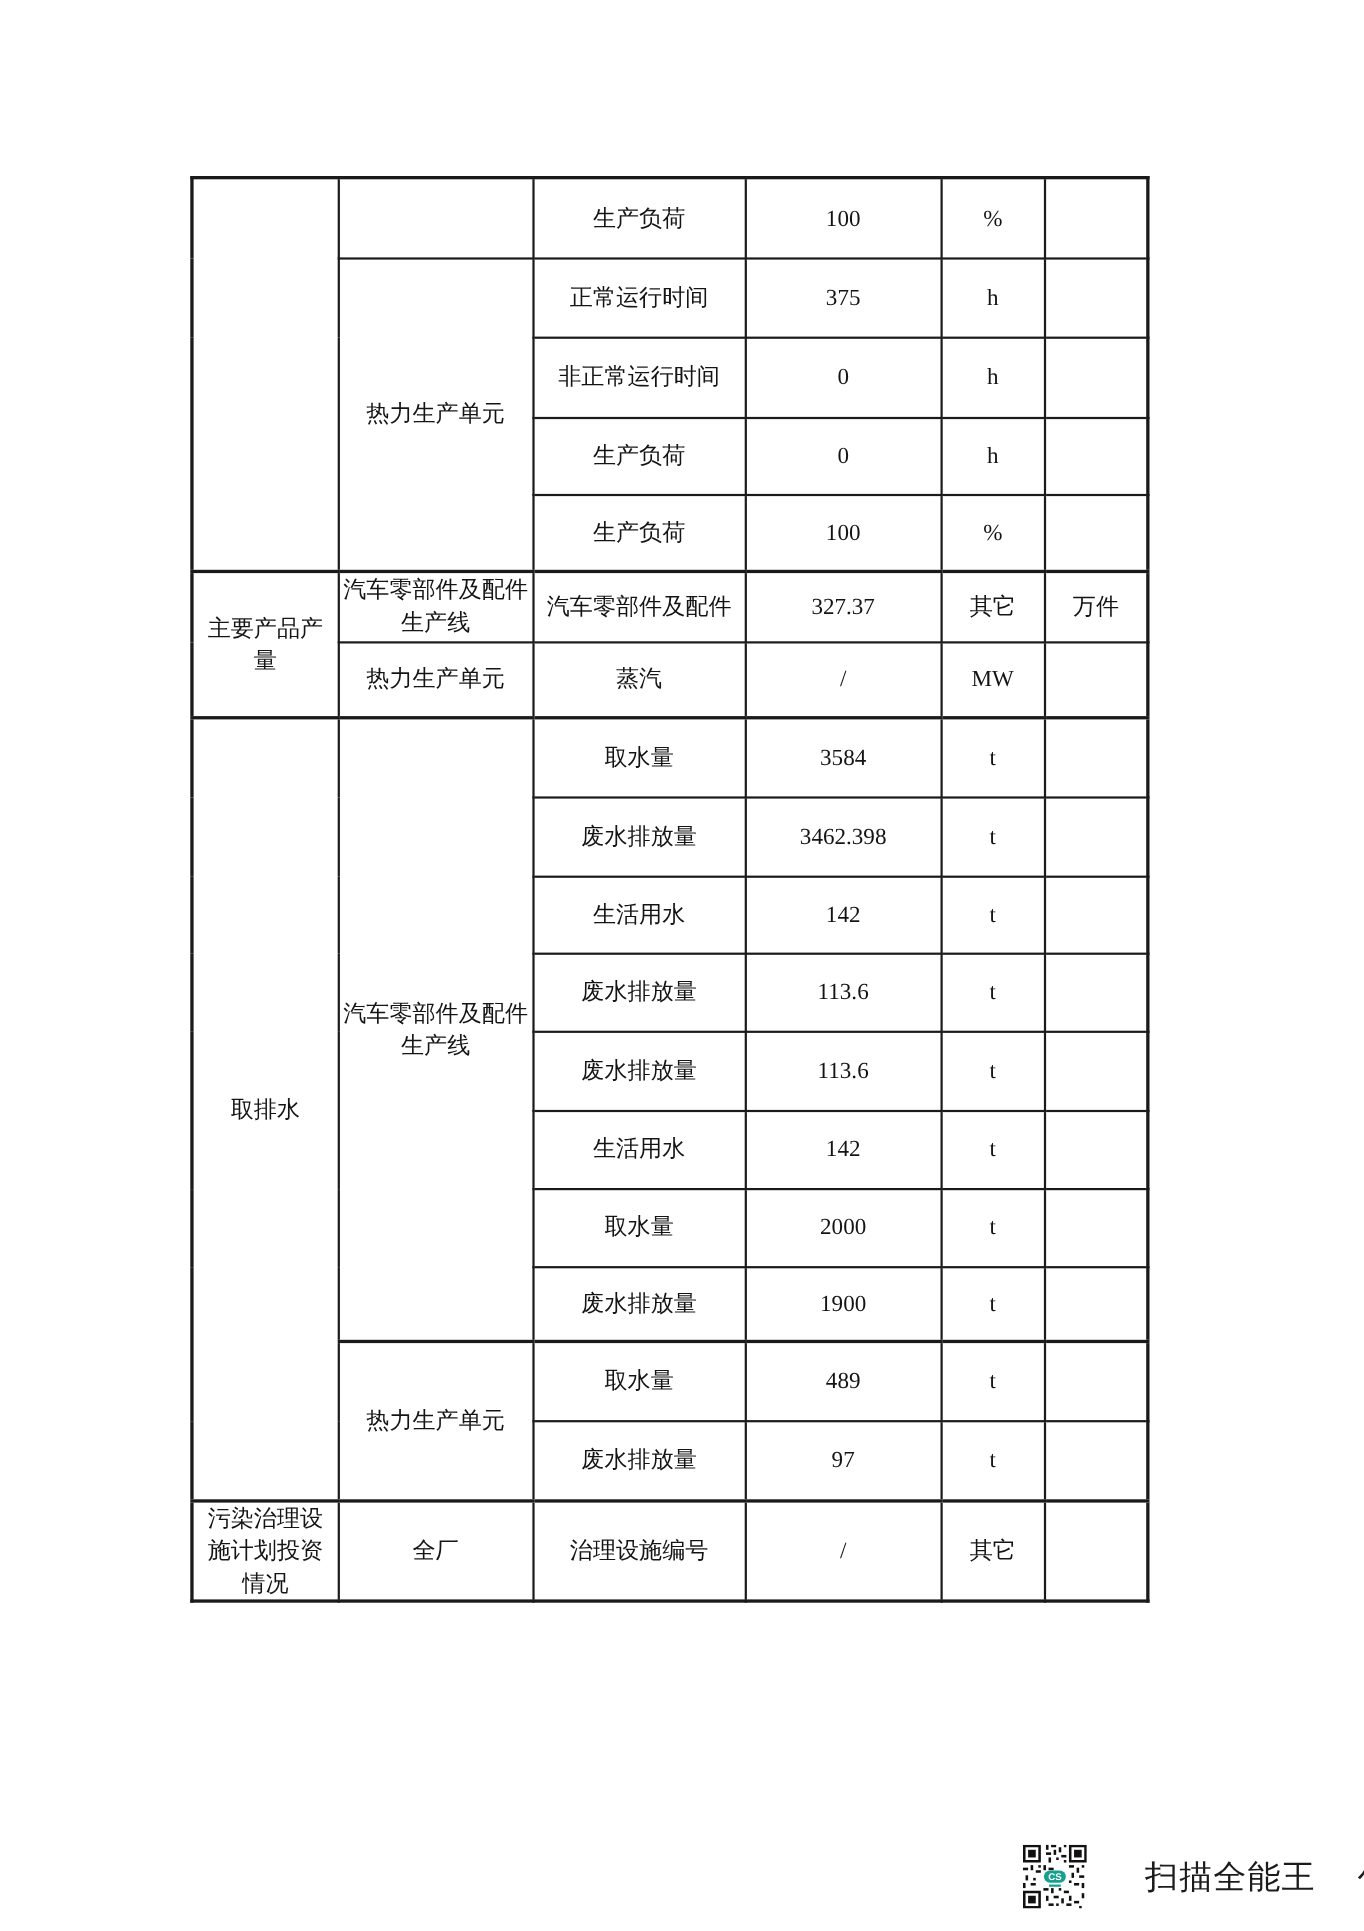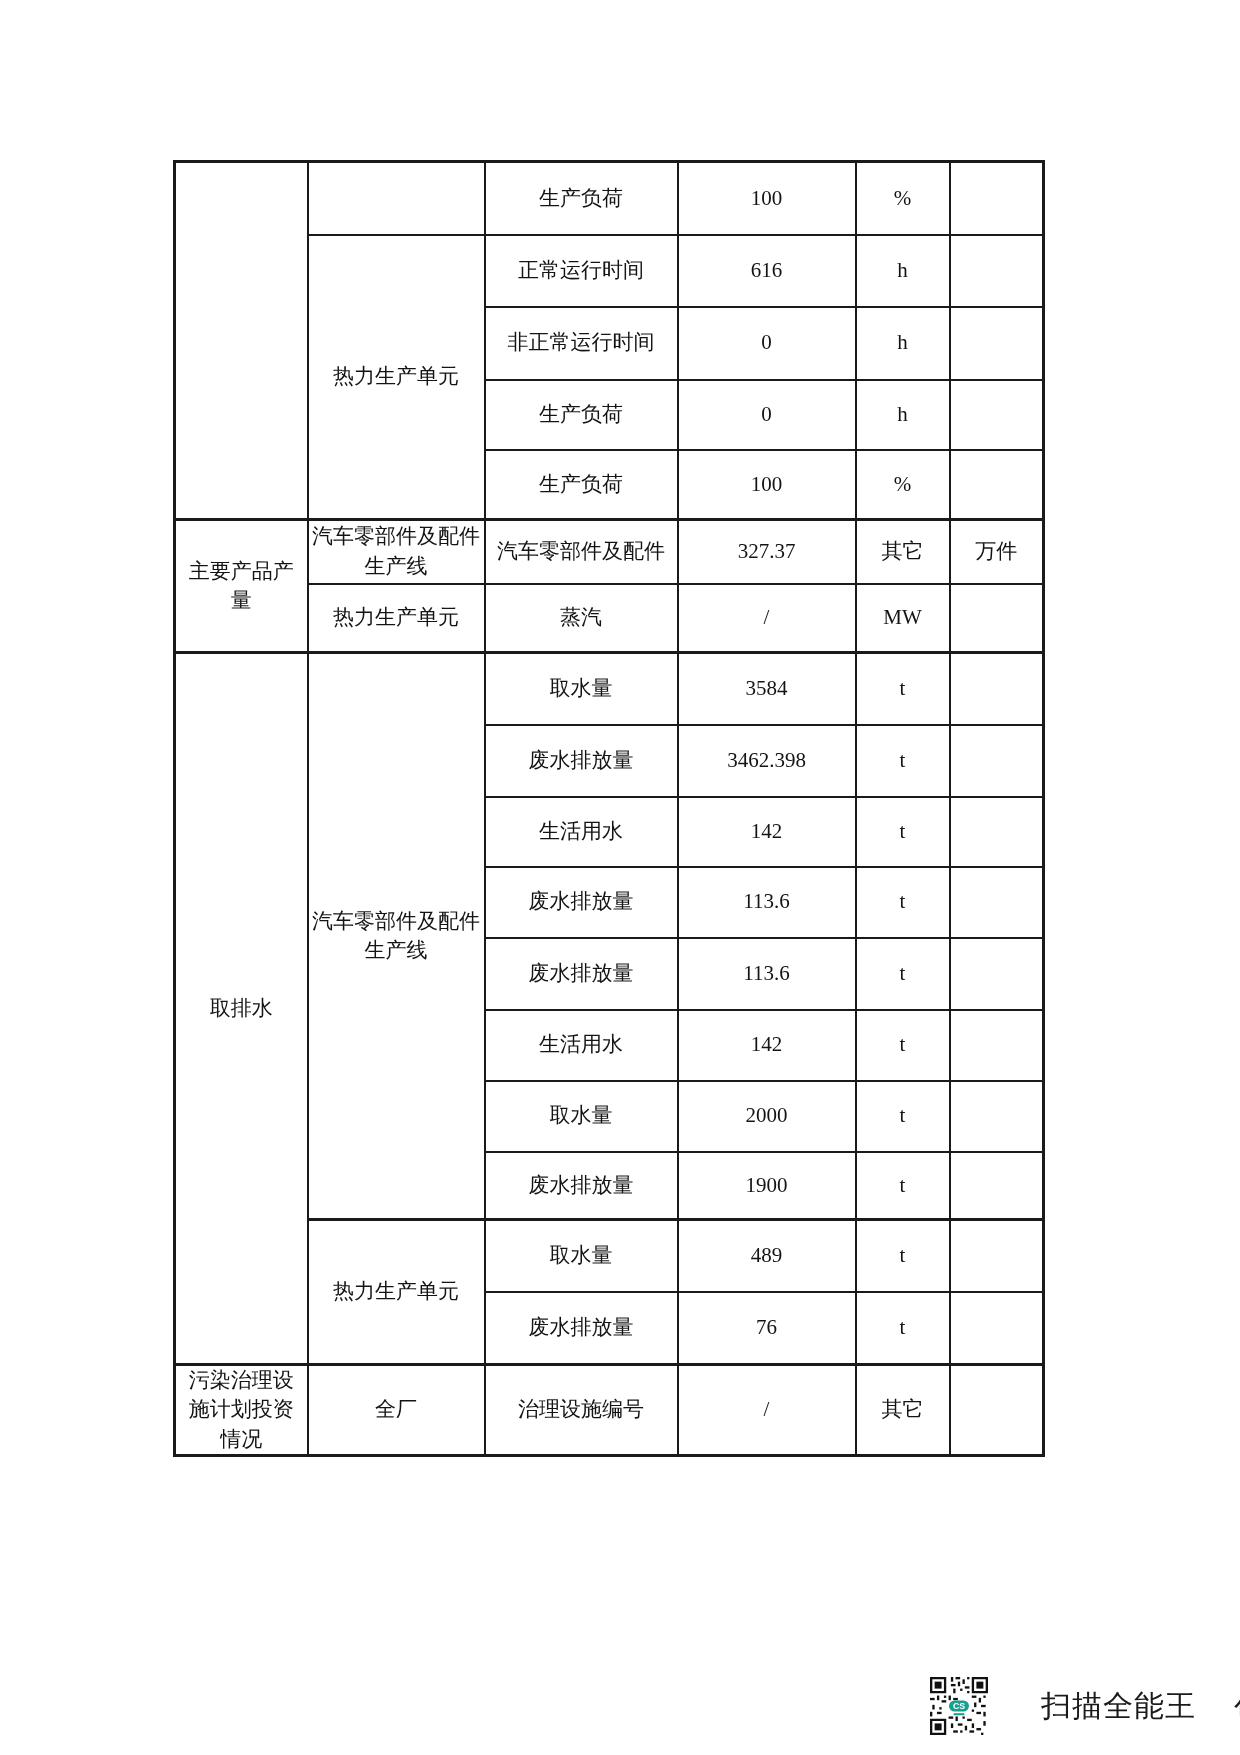"616" td { text: 616 -> 375 }
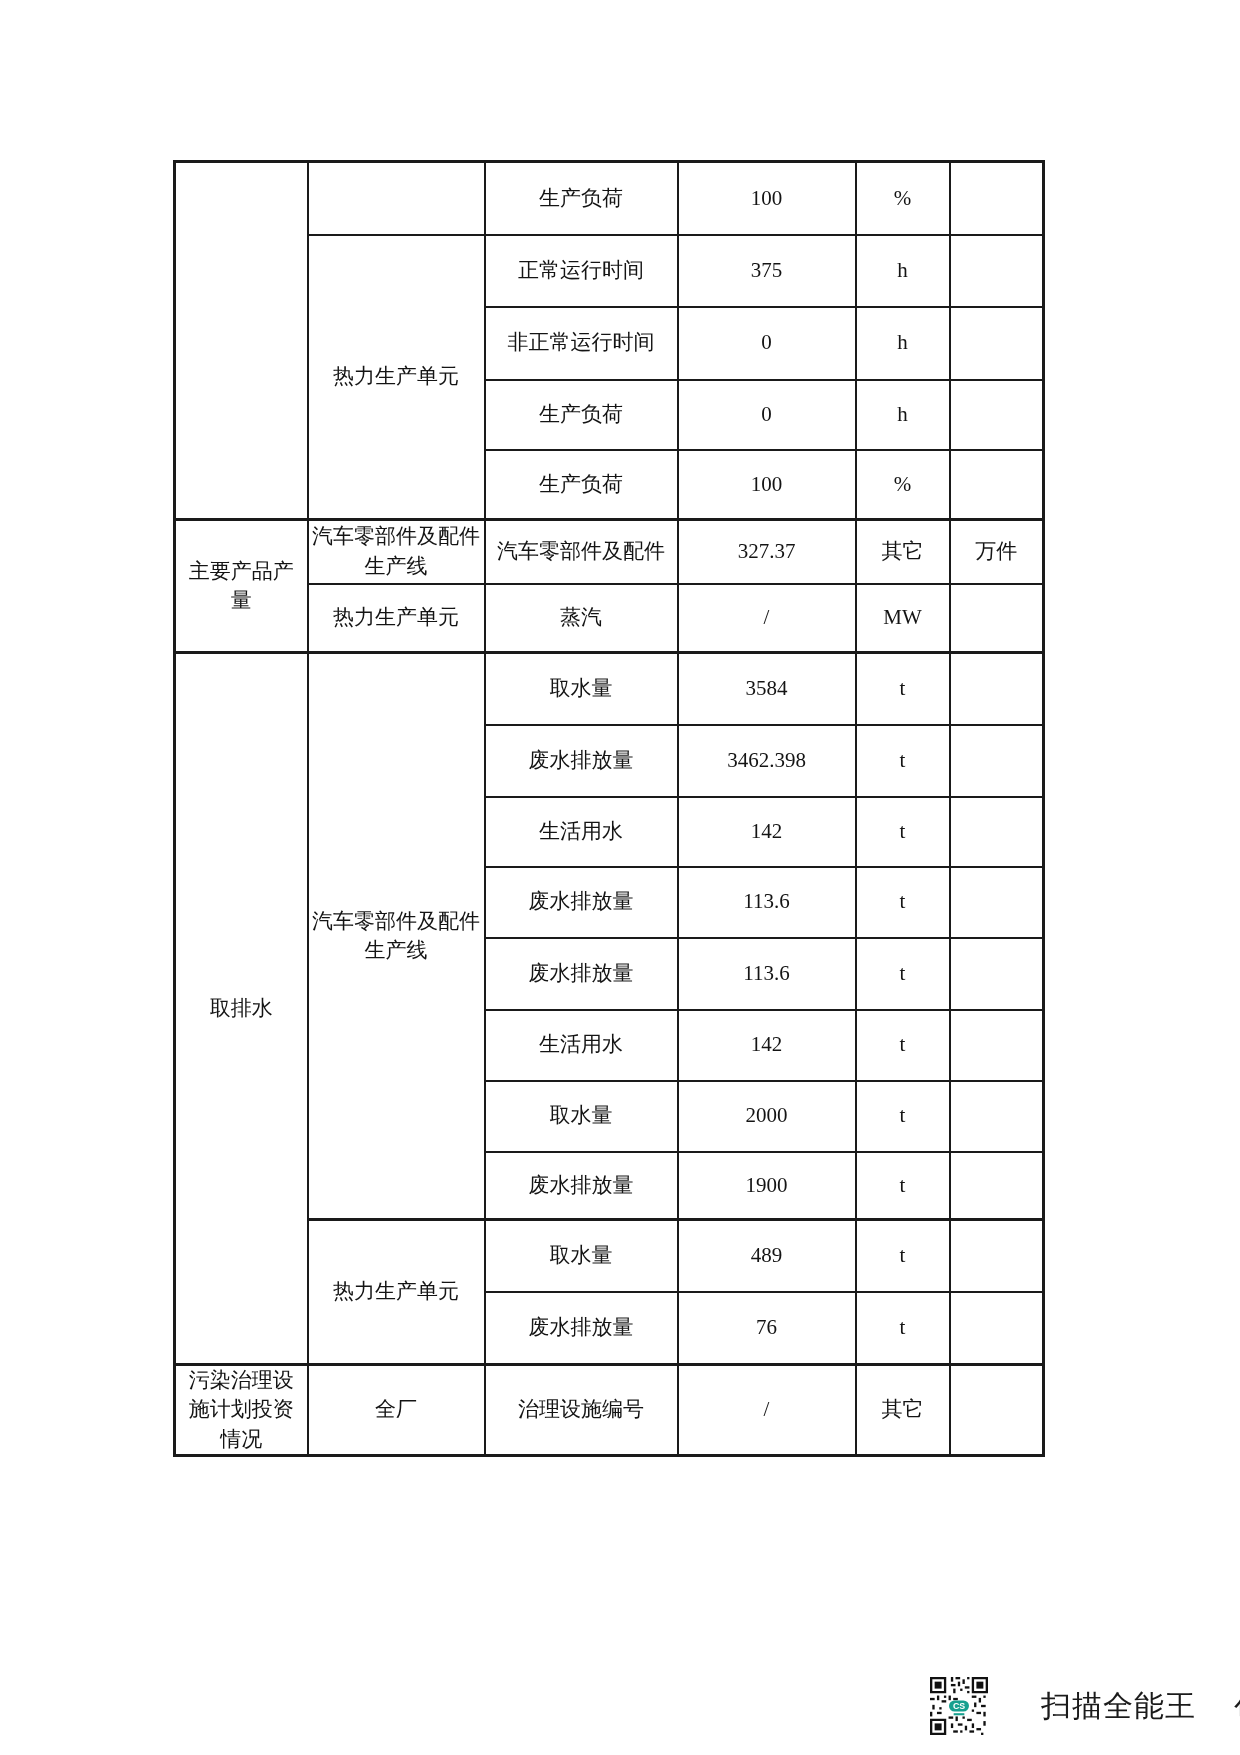"76" td { text: 76 -> 97 }
